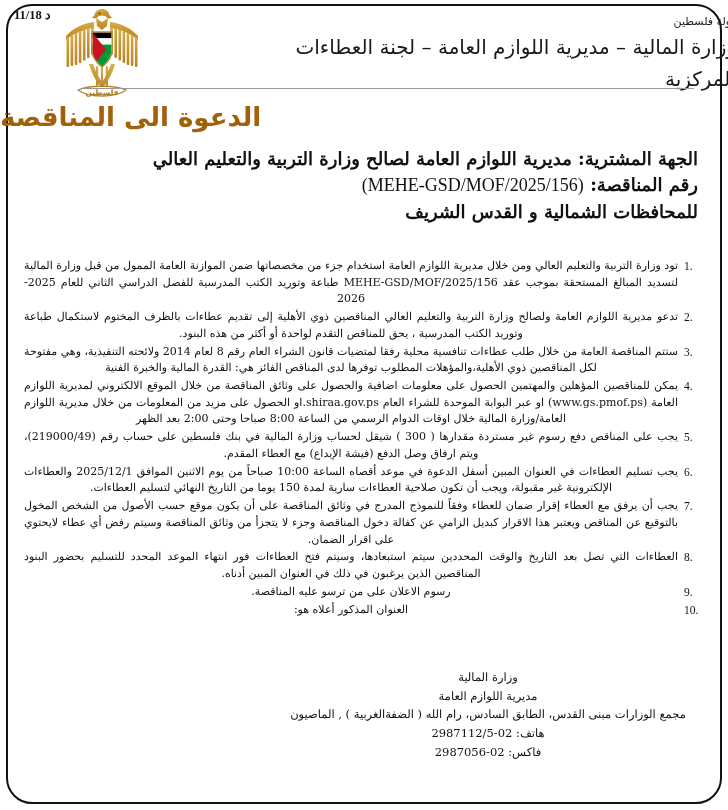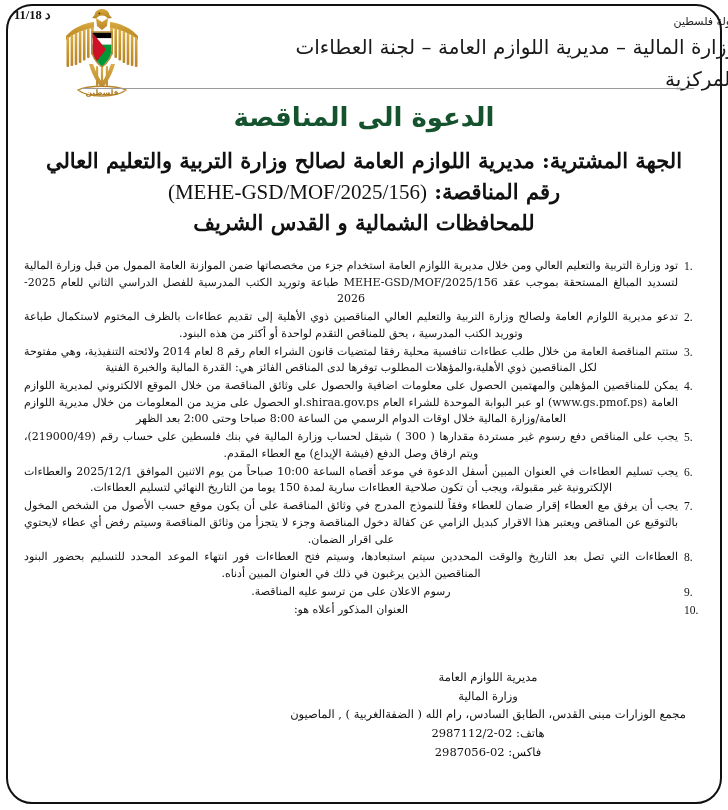"الدعوة الى المناقصة" .doc-title { color: #14532d -> #a16207; text-align: center -> left }
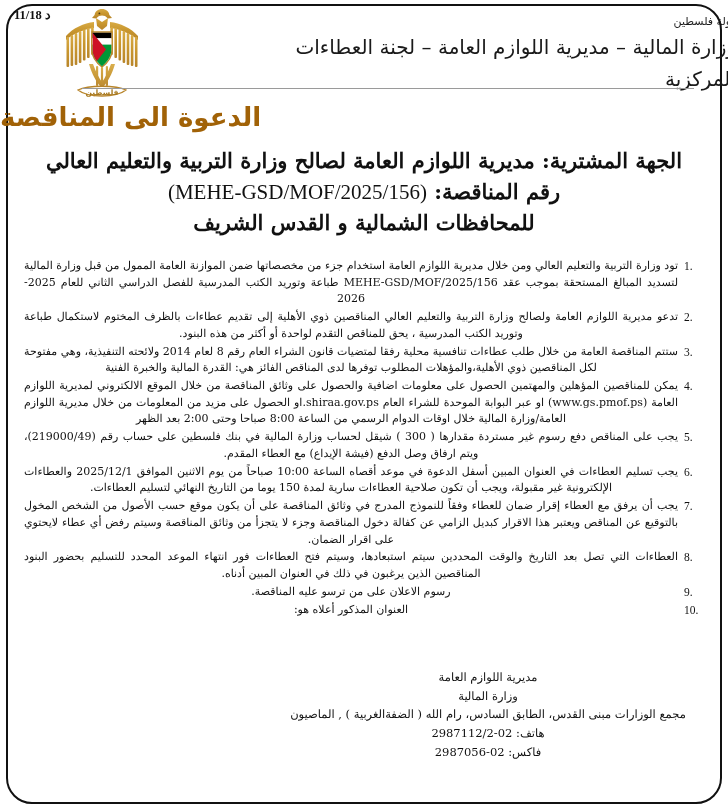"الجهة المشترية: مديرية اللوازم العامة" .intro-line { font-size: 21px -> 18px; text-align: none -> right }
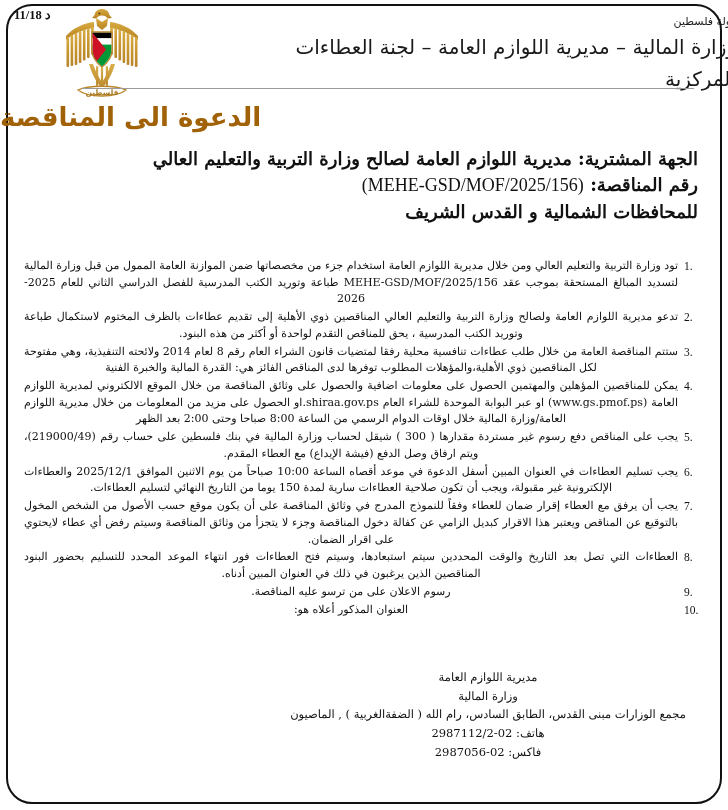"مديرية اللوازم العامة" div.address-line { order: before "وزارة المالية" -> after "وزارة المالية" }
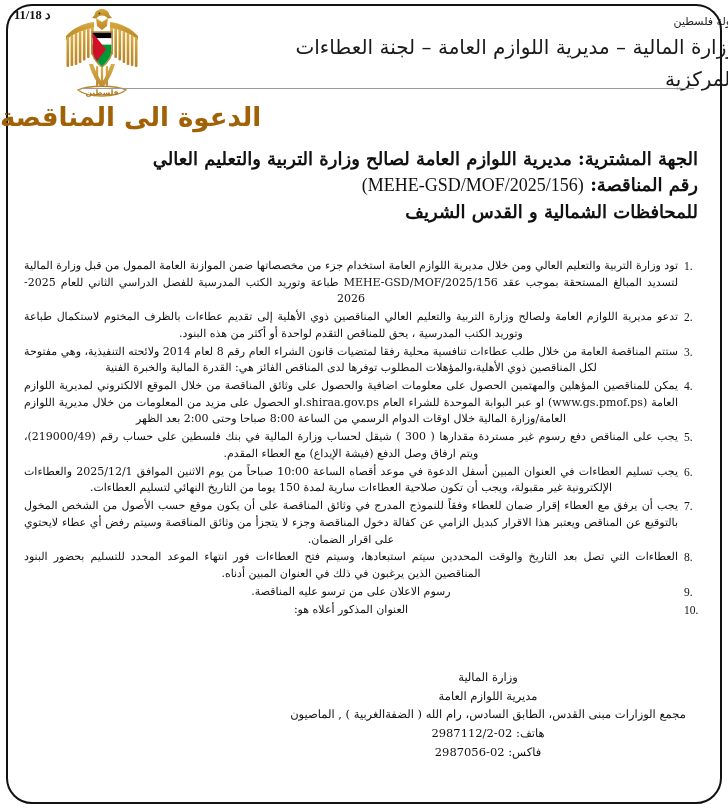"هاتف: 02-2987112/2" div.address-line { text: 02-2987112/2 -> 02-2987112/5 }
